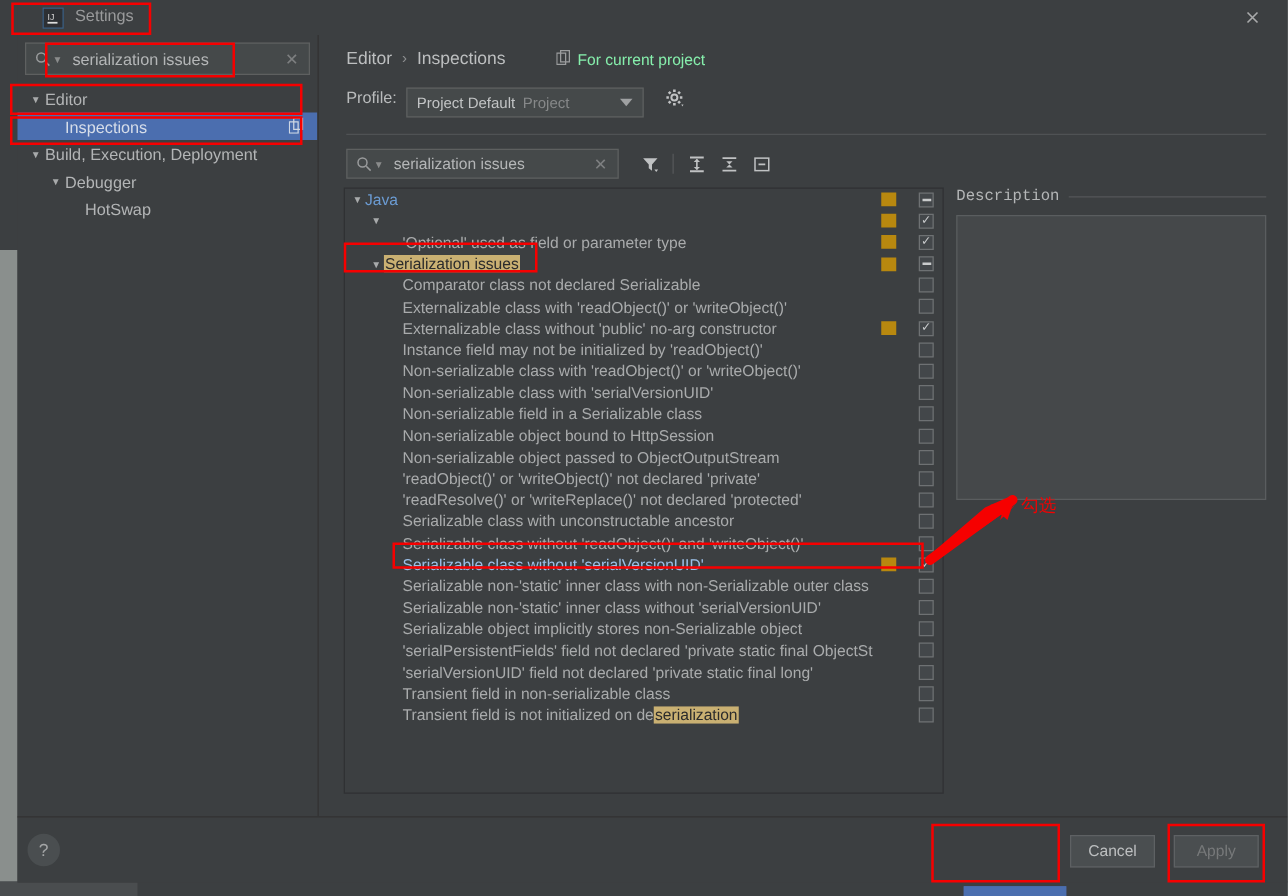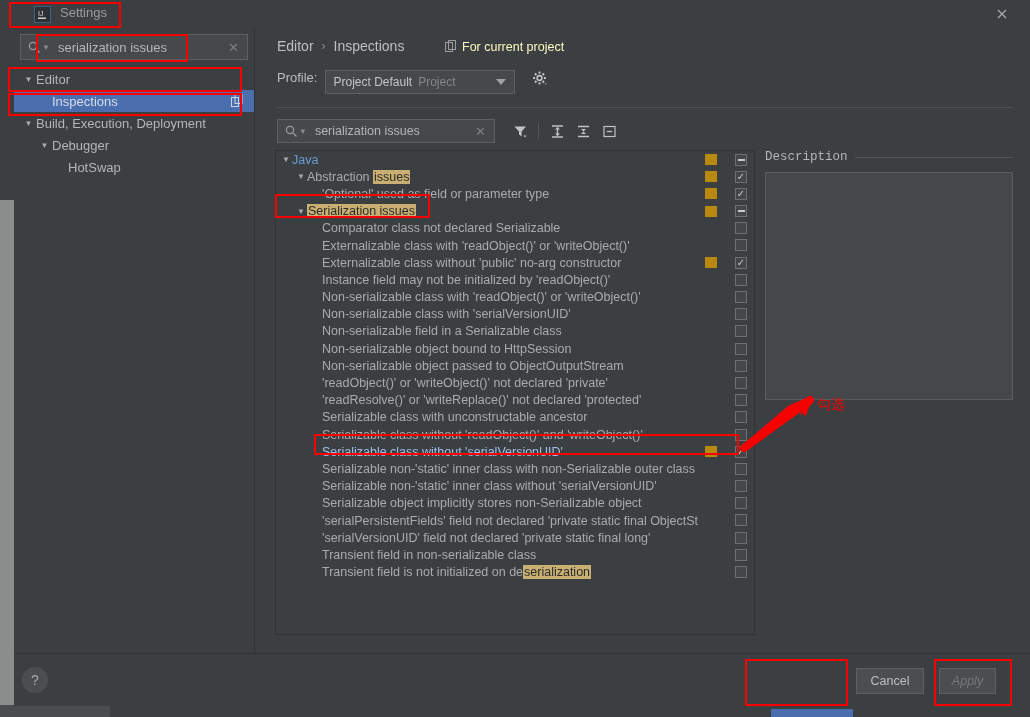"For current project" .forproj { align-items: none -> center; color: #fef9c3 -> #86efac }
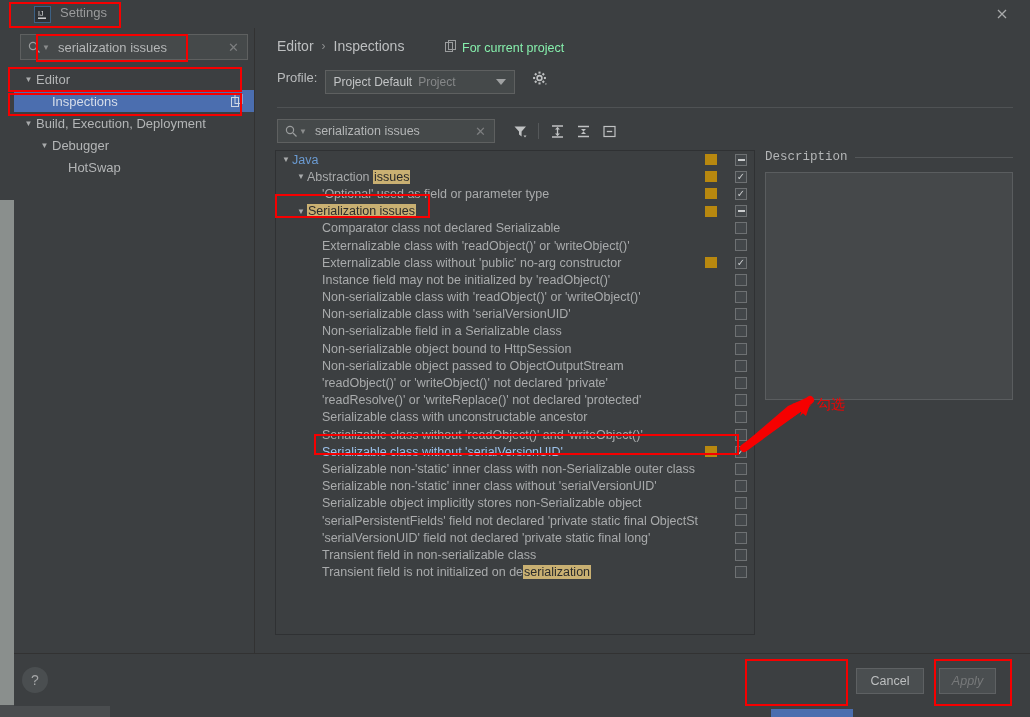"Abstraction issues" span.ilabel { html: <span>Abstraction <span>issues</span></span> -> none }
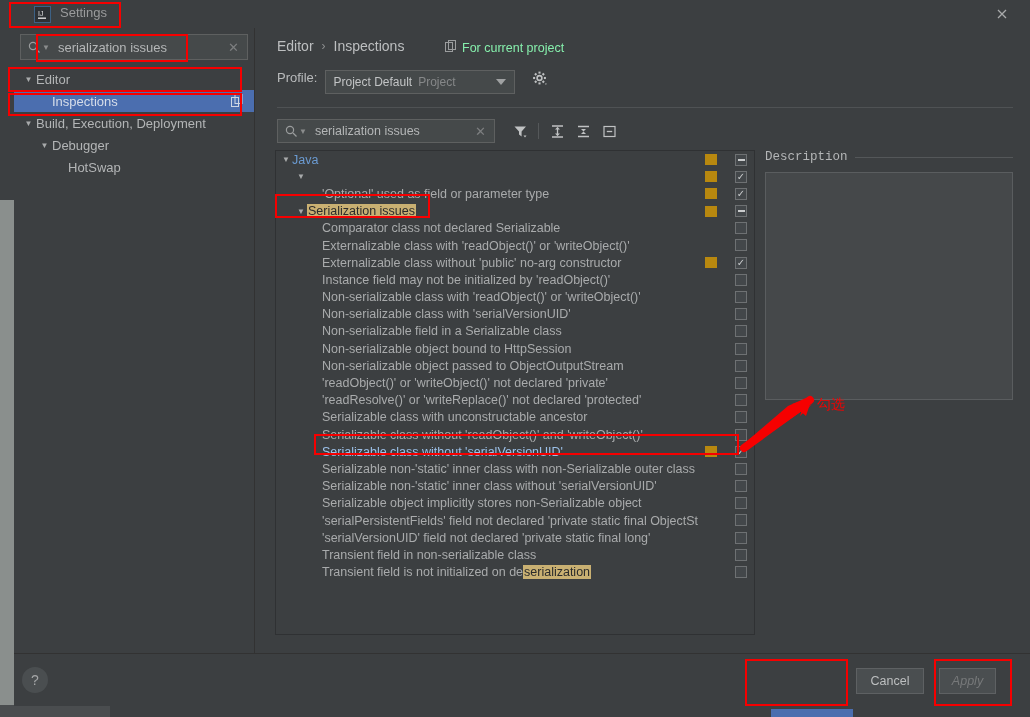"Apply" #apply-btn { font-style: italic -> none; width: 57px -> 68px }
